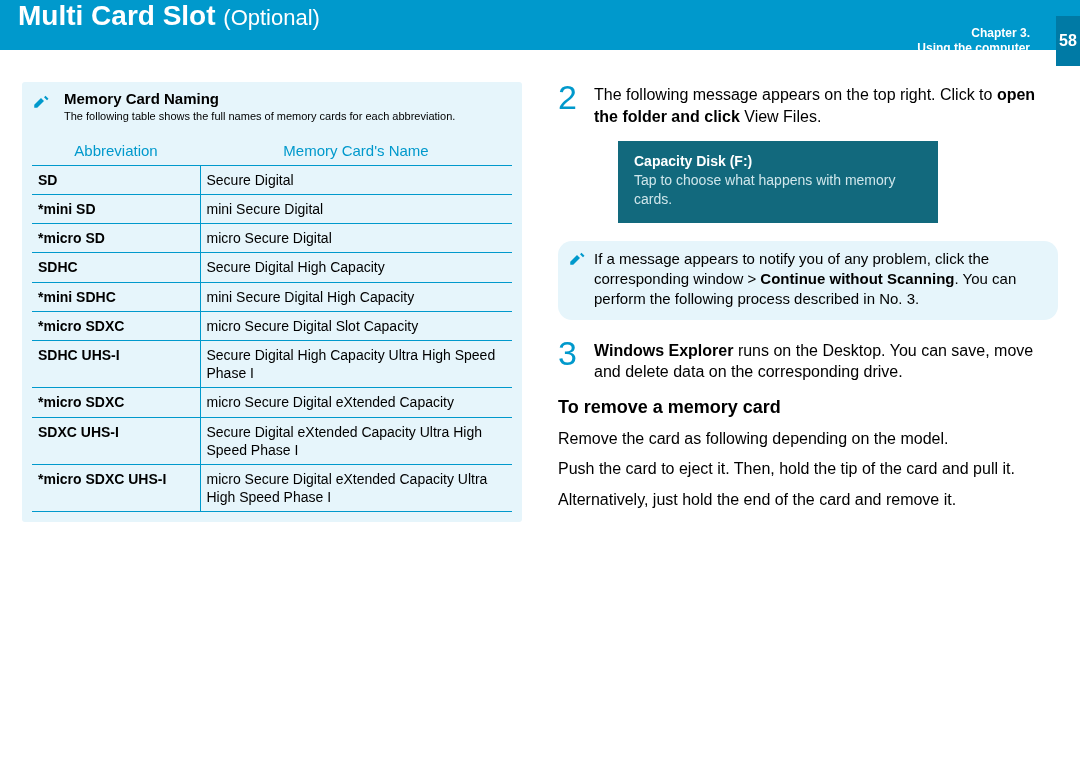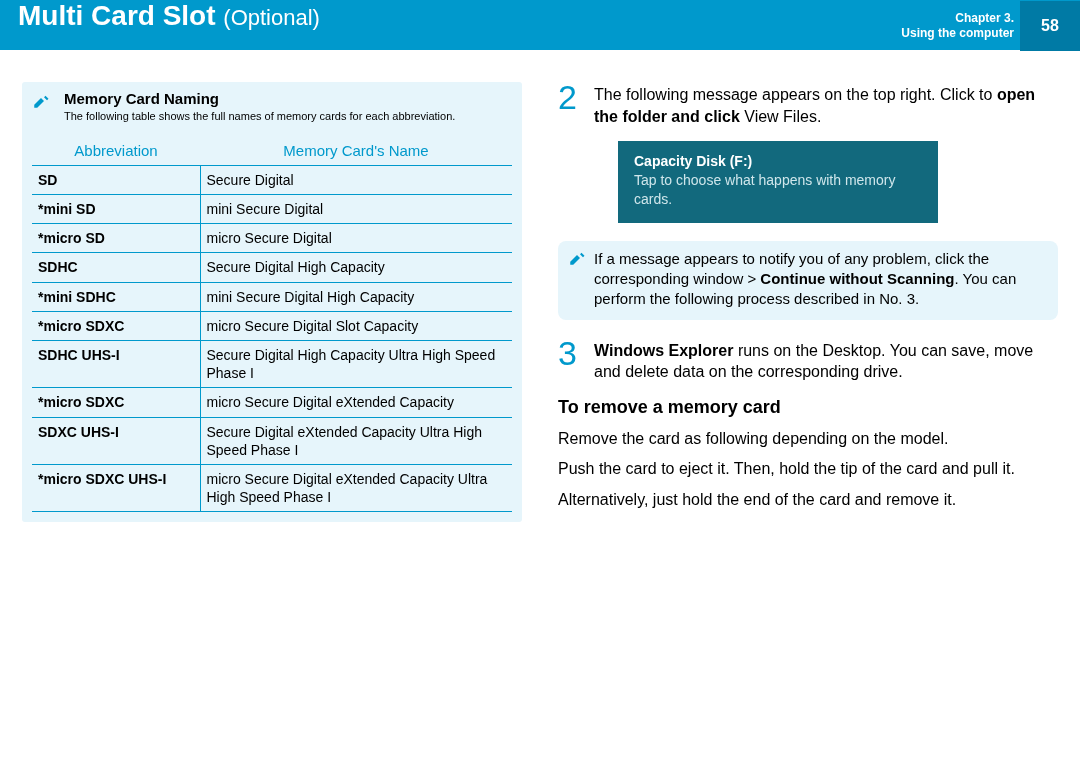"Chapter 3." .header-right { top: 1px -> 16px }
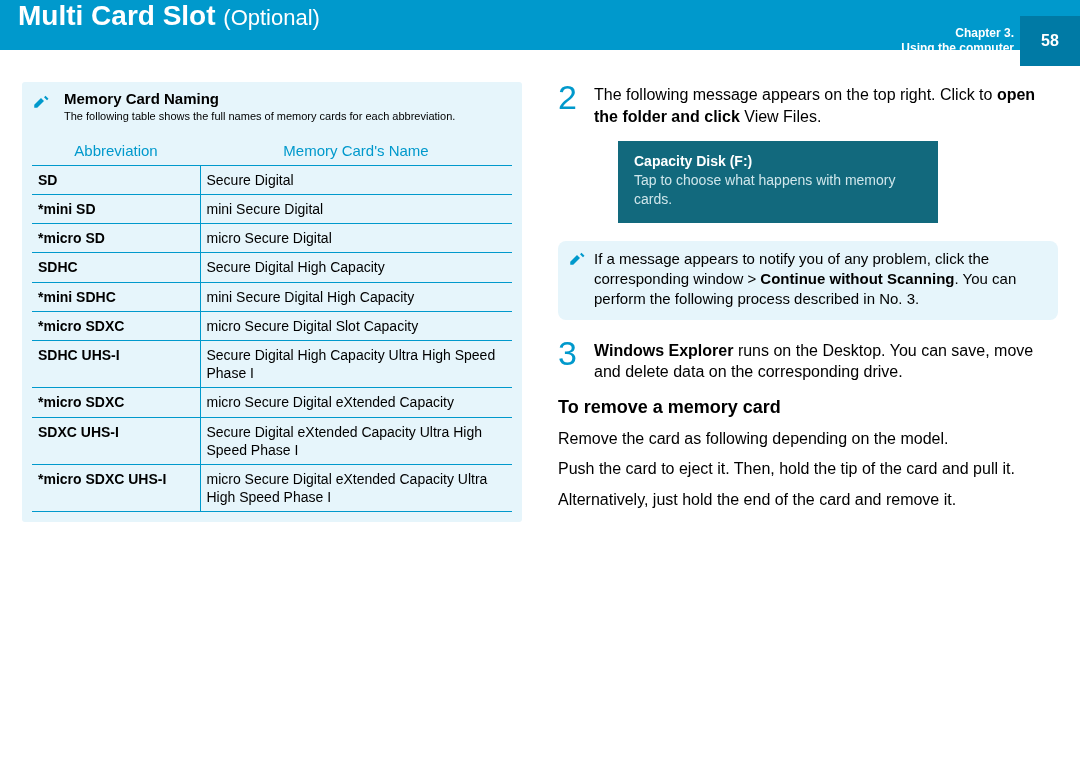"58" .page-num { margin-left: none -> 20px; width: 60px -> 24px }
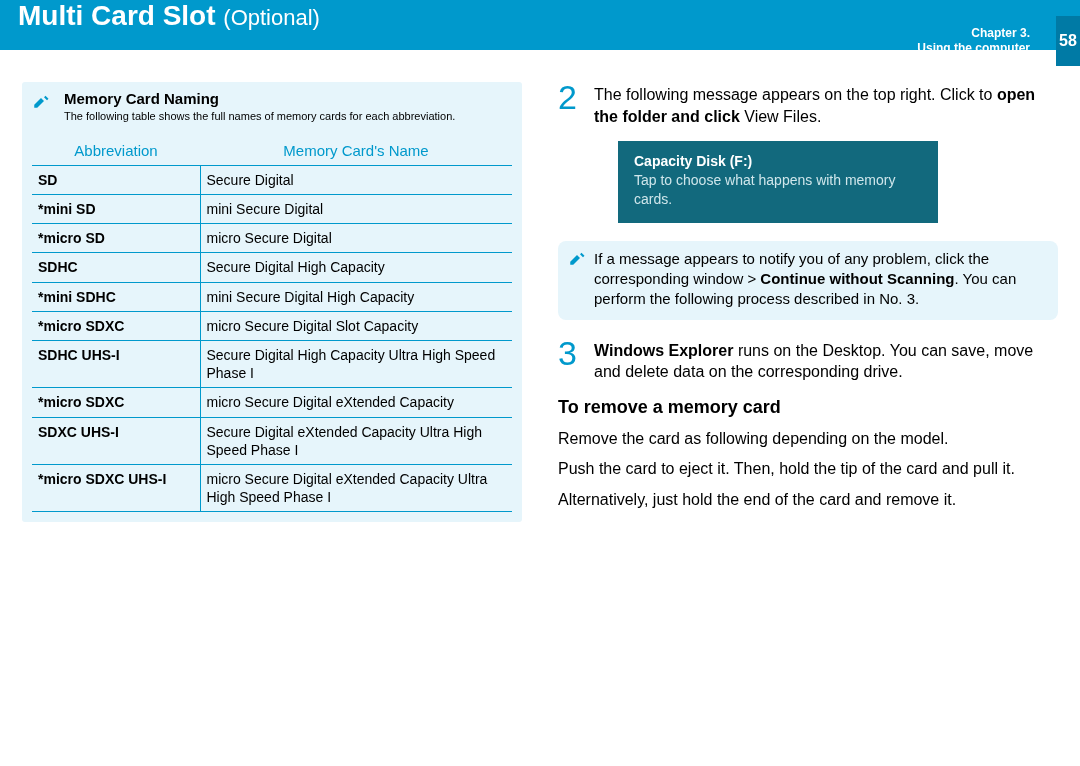"If a message appears to" .note-box2 { border-radius: 8px -> 14px }
